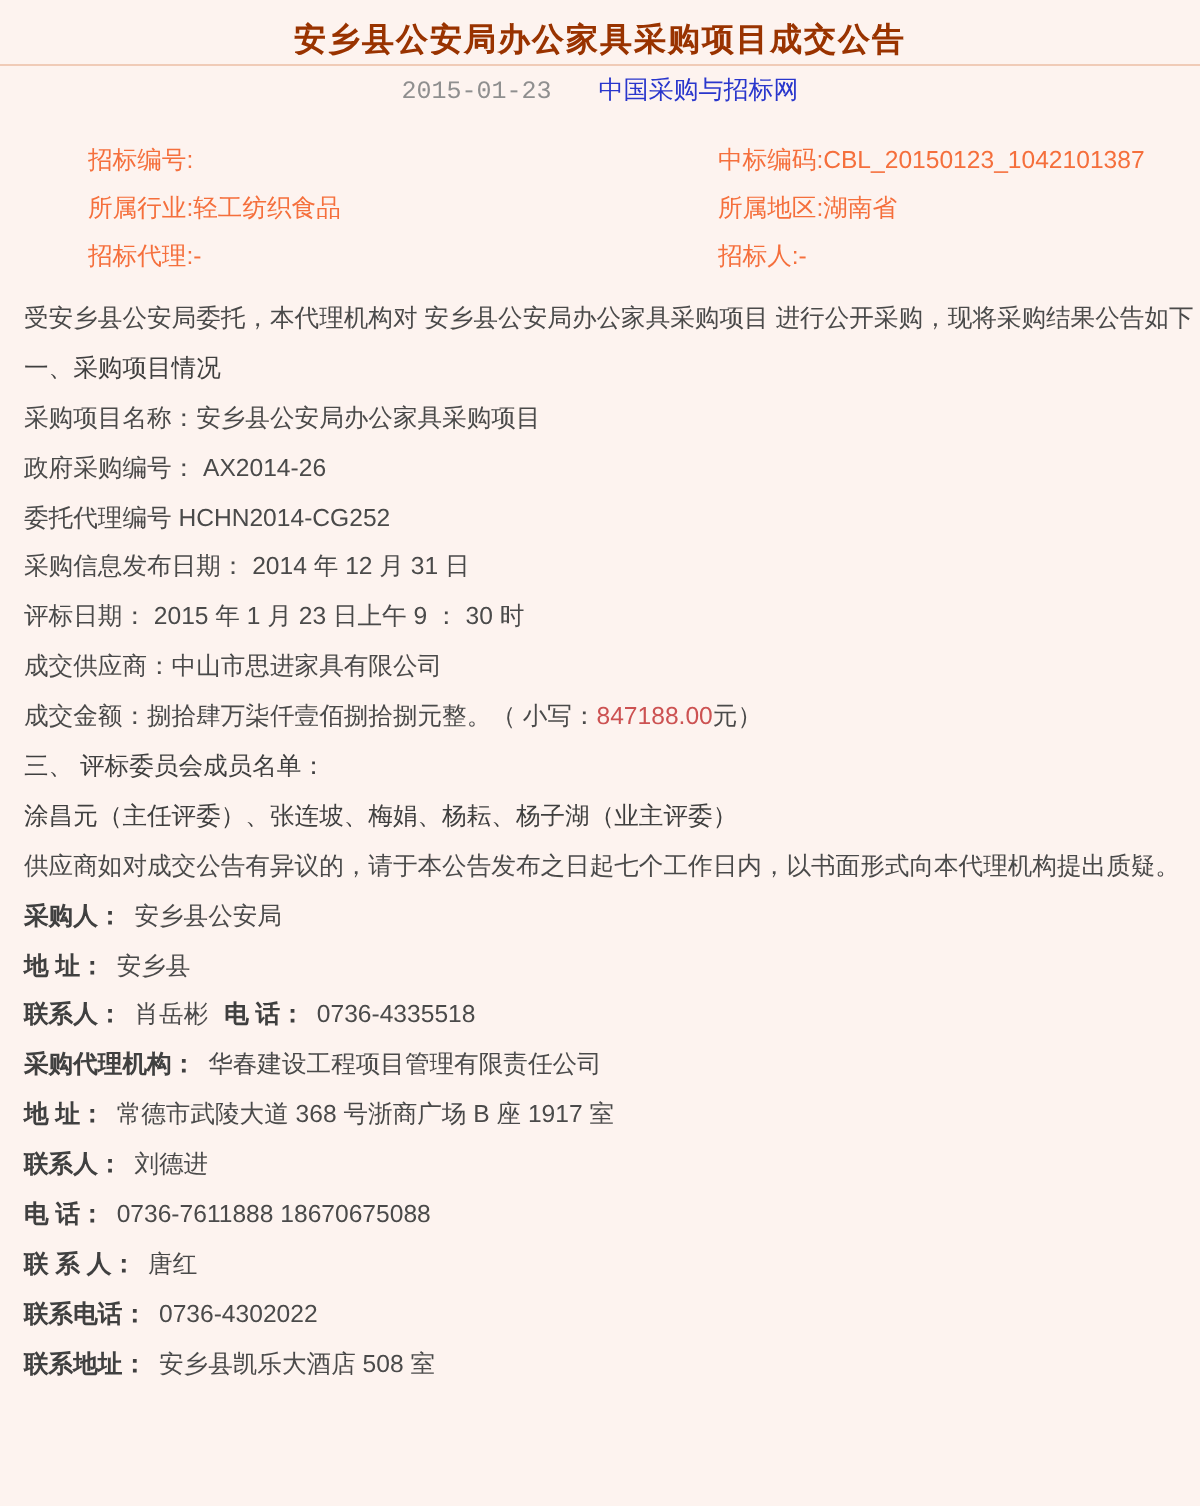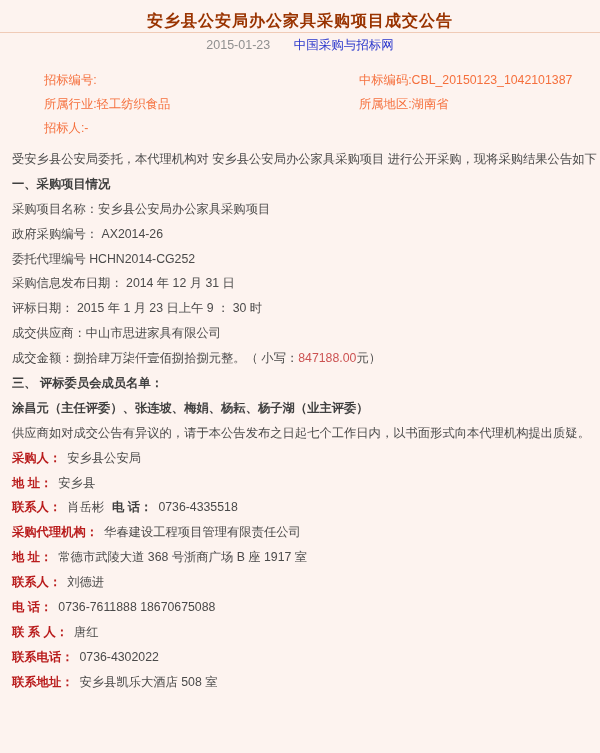"2015-01-23" .date { font-family: none -> Liberation Mono, monospace }
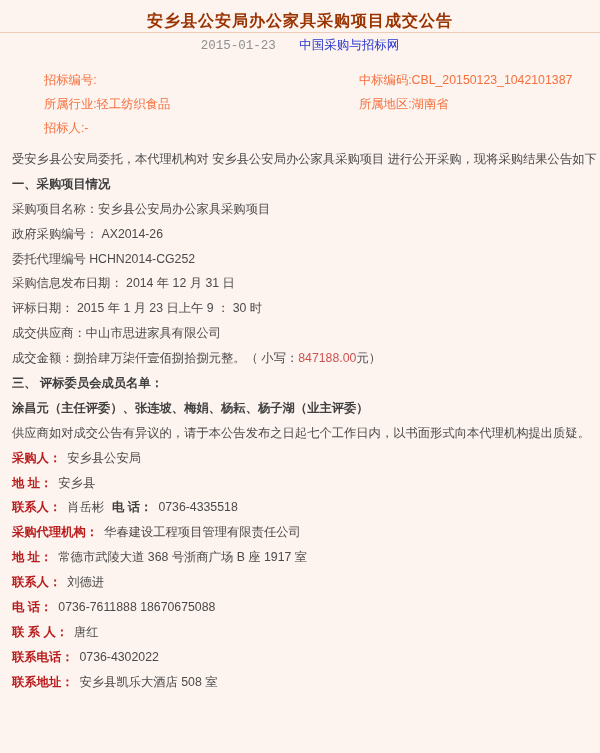"招标代理:-" div.meta-left { html: none -> <div>招标代理:-</div> }
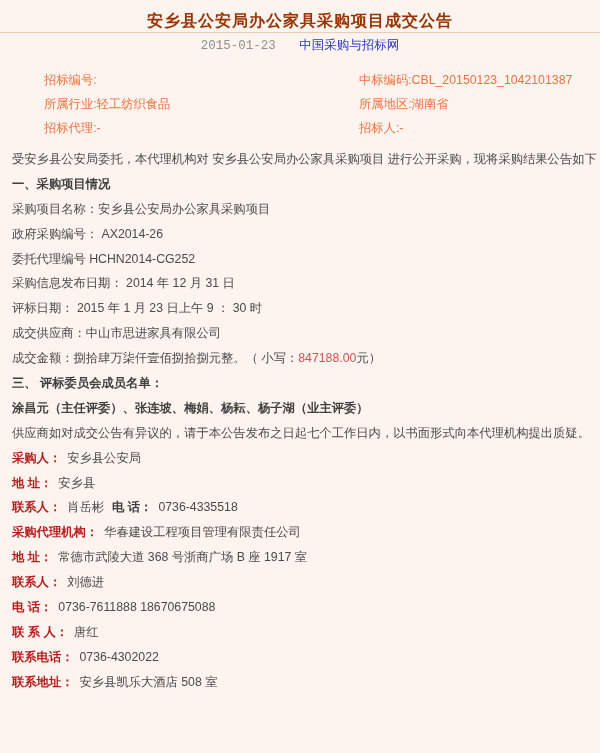"一、采购项目情况" .bold { font-weight: bold -> normal }
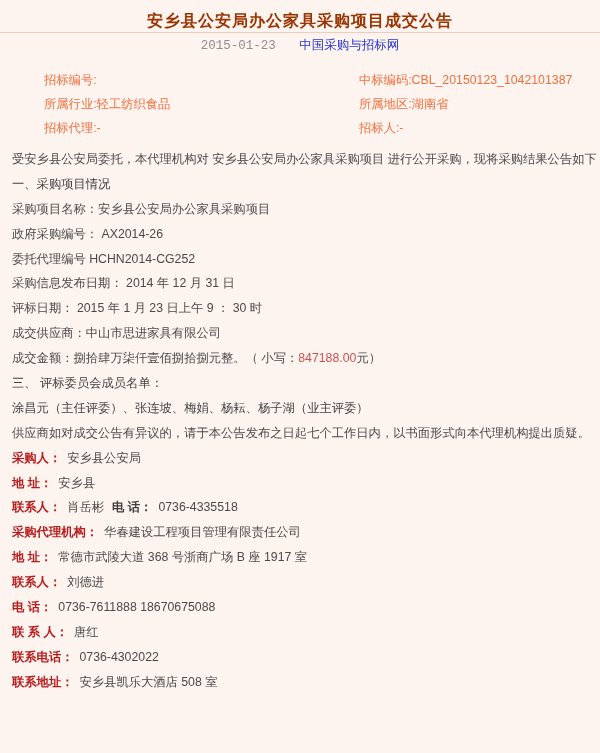"采购人：" .lbl { color: #b91c1c -> #404040 }
